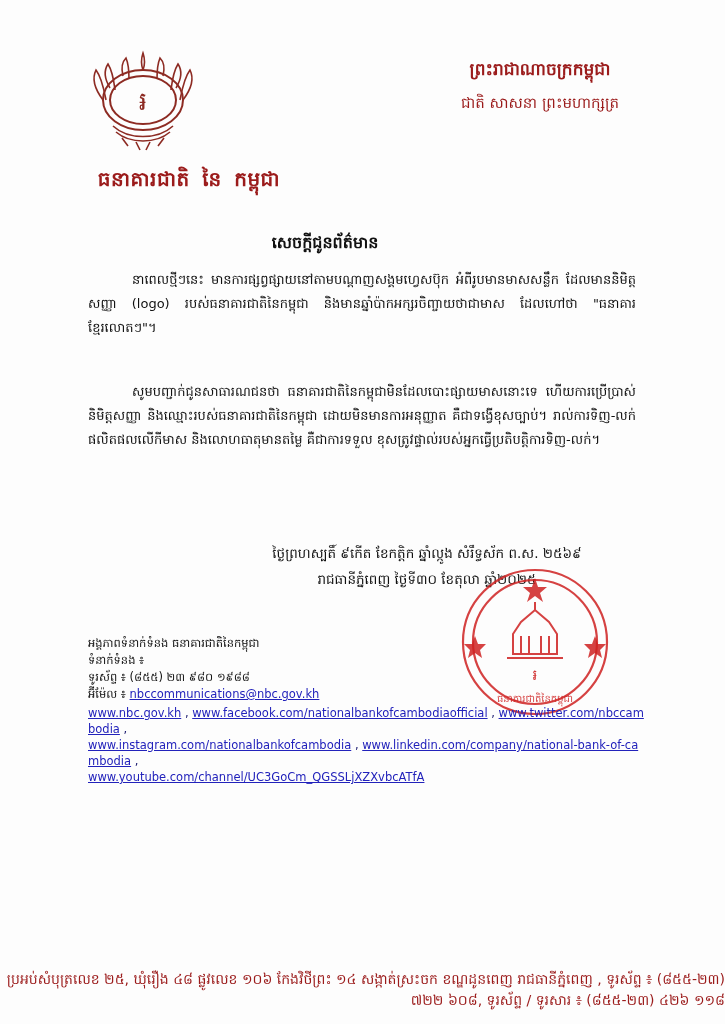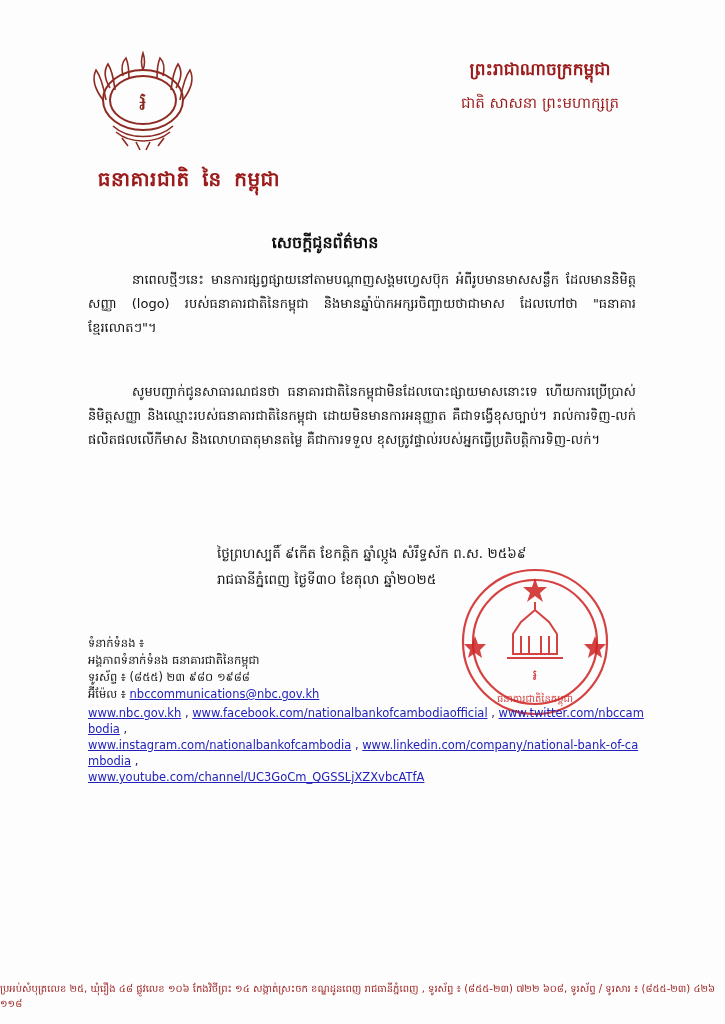"ថ្ងៃព្រហស្បតិ៍ ៩កើត ខែកត្តិក ឆ្នាំល្កូង" .dateblock { text-align: left -> center }
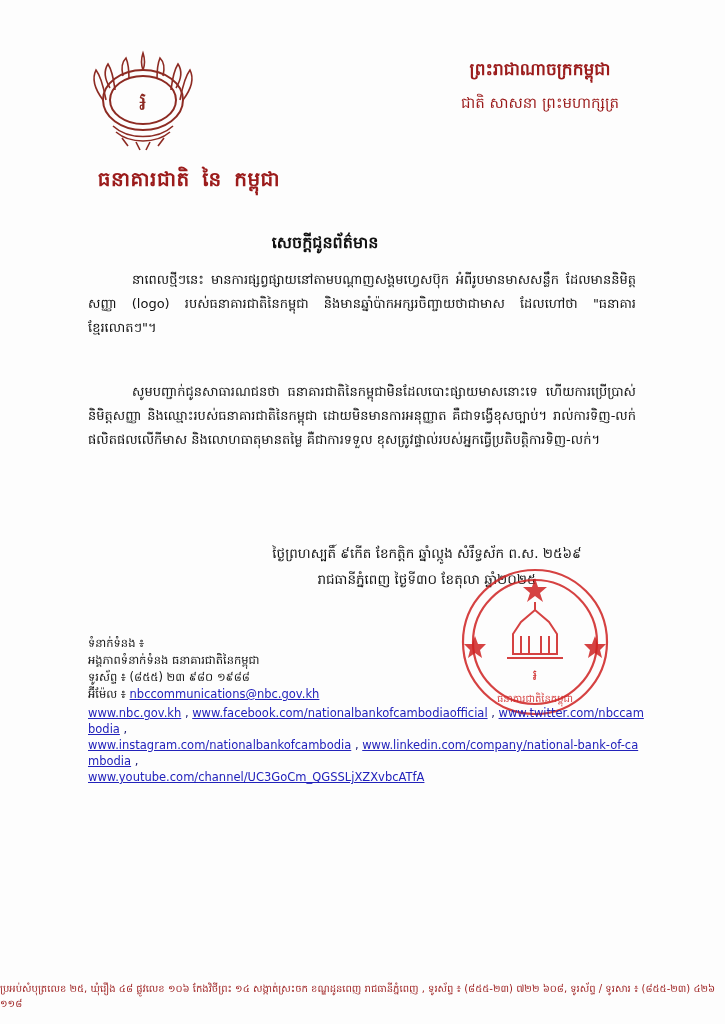"ទំនាក់ទំនង ៖" div.k { order: before "អង្គភាពទំនាក់ទំនង ធនាគារជាតិនៃកម្ពុជា" -> after "អង្គភាពទំនាក់ទំនង ធនាគារជាតិនៃកម្ពុជា" }
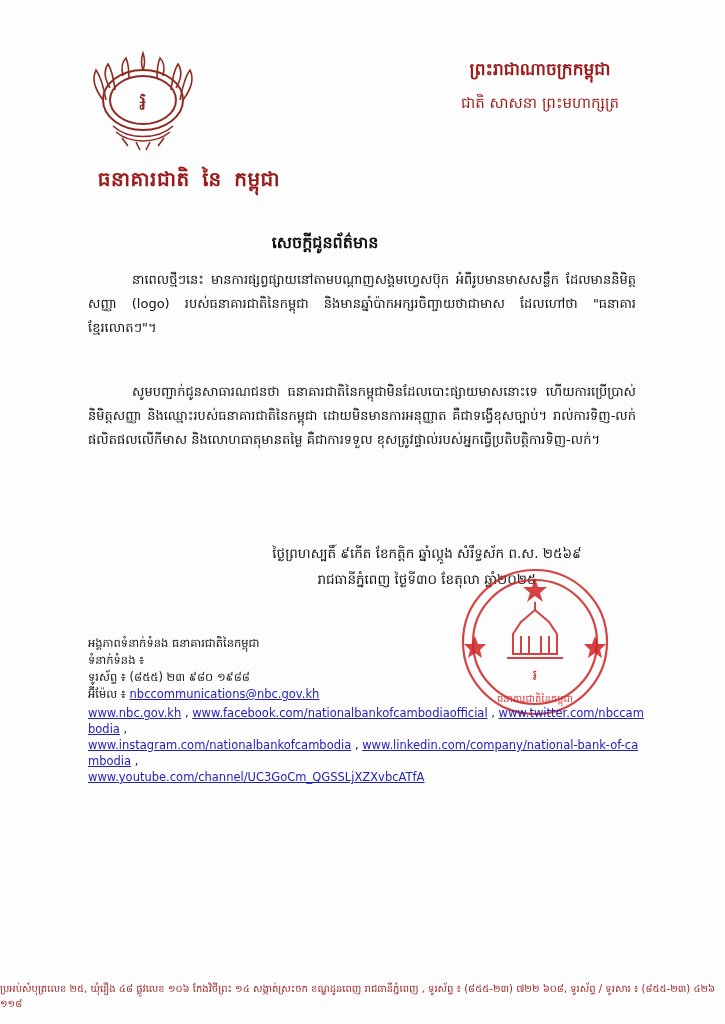"ប្រអប់សំបុត្រលេខ ២៥, ឃុំរឿង ៤៨ ផ្លូវលេខ" .footer { font-size: 10px -> 14px; text-align: left -> right }
